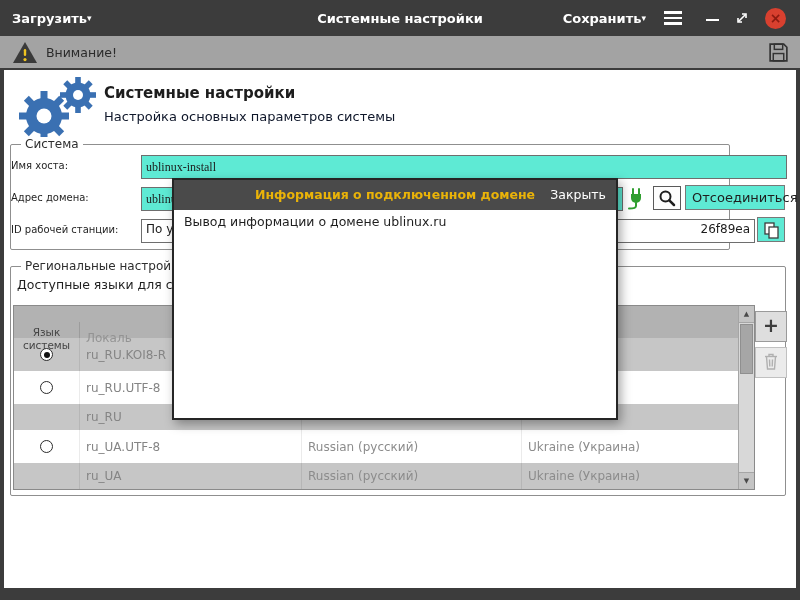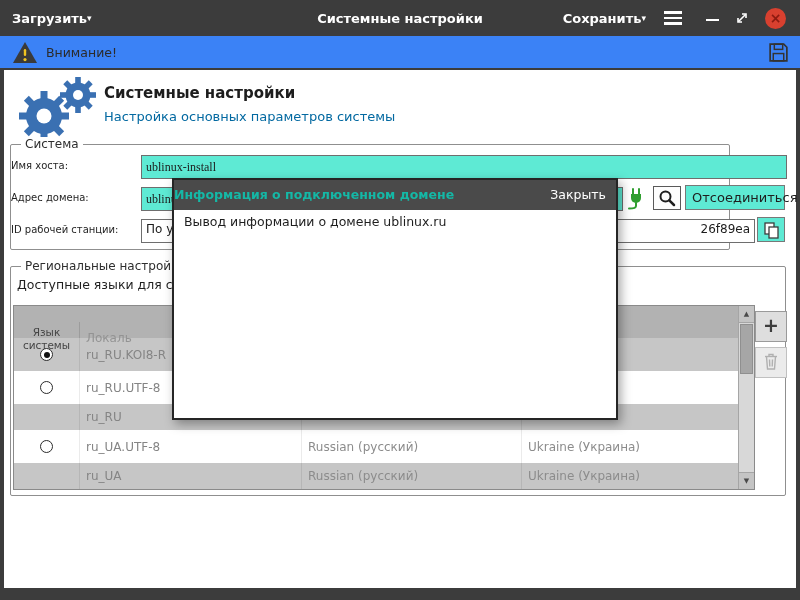"Внимание!" .warnbar { background: #3b82f6 -> #a3a3a3 }
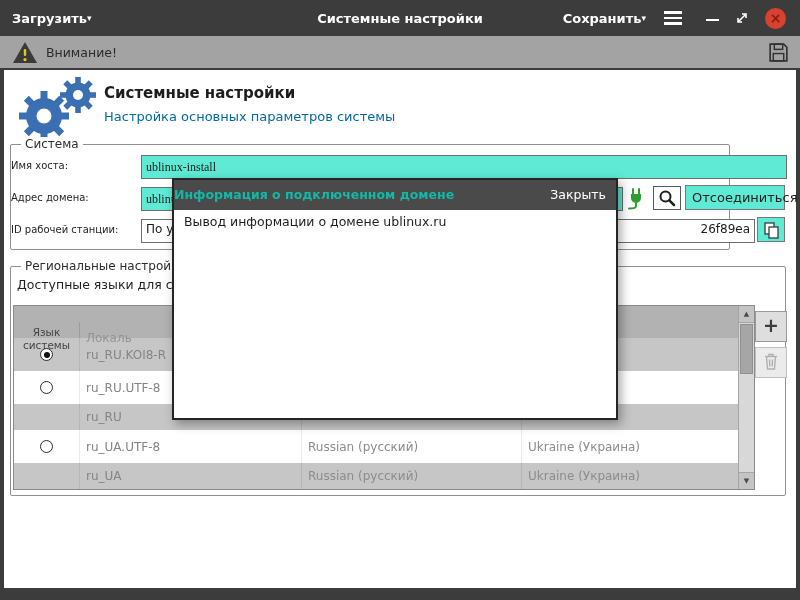"Настройка основных параметров системы" .ph-sub { color: #0369a1 -> #0f172a }
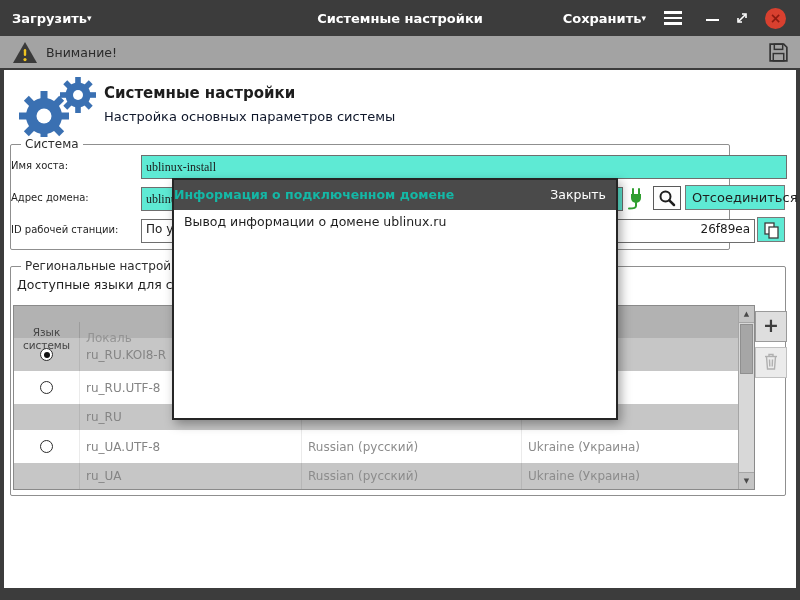"Информация о подключенном домене" .modal-title { color: #14b8a6 -> #eab308; text-align: left -> center }
